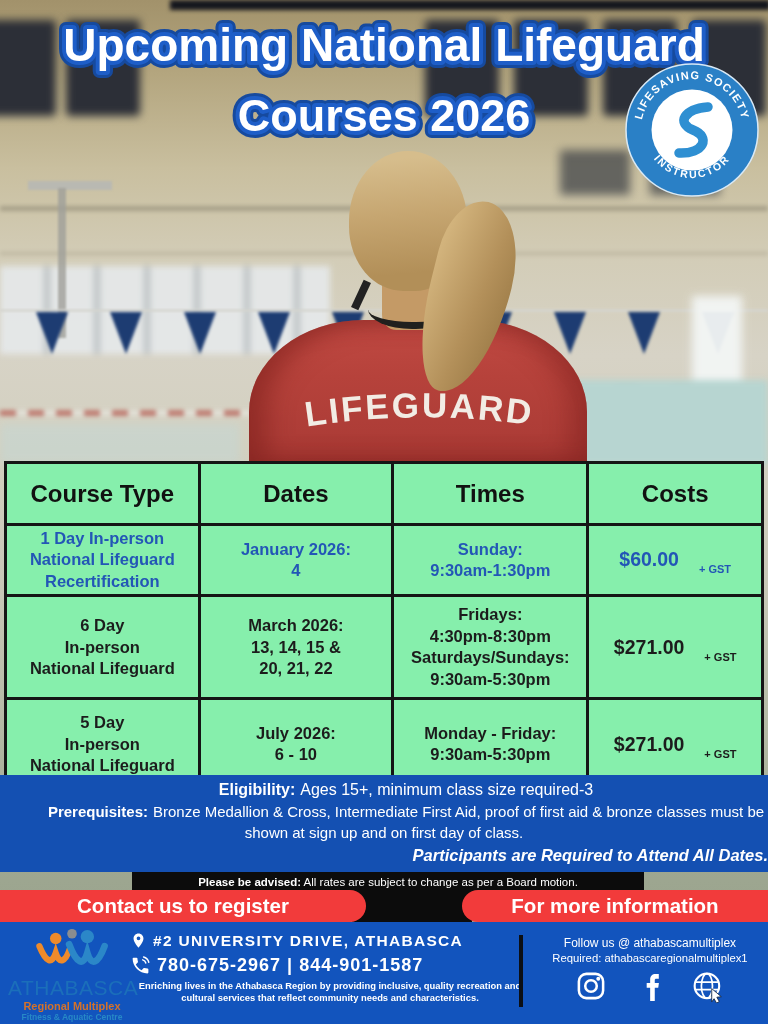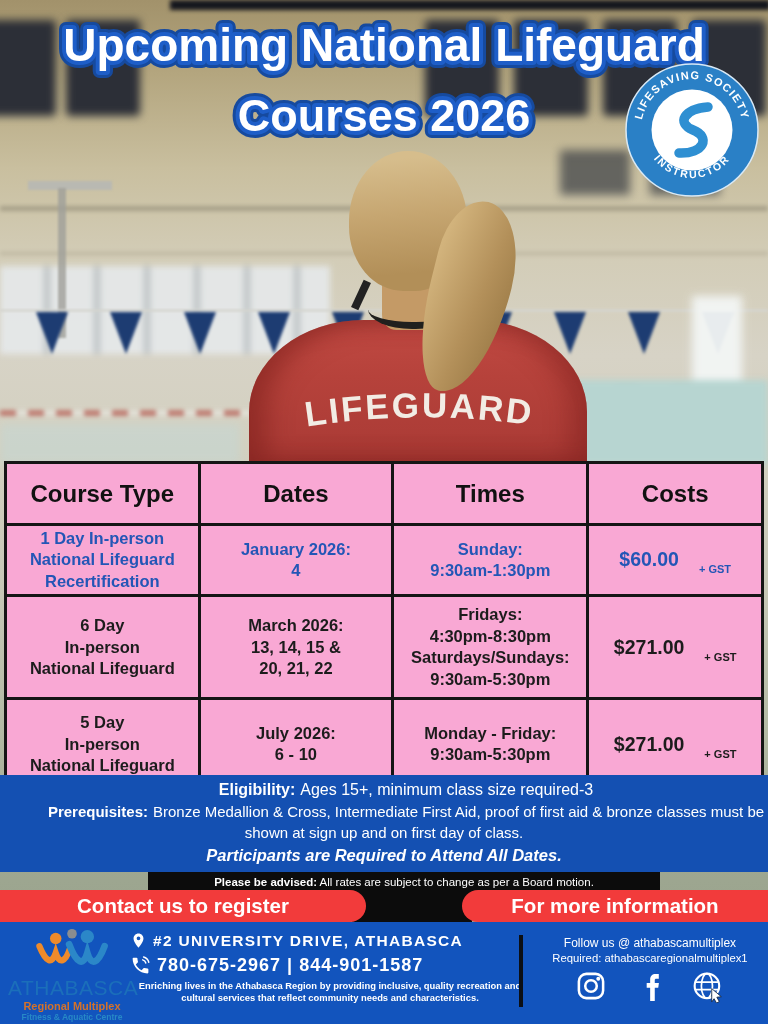"Course Type" .course-table { background: #f9a8d4 -> #86efac }
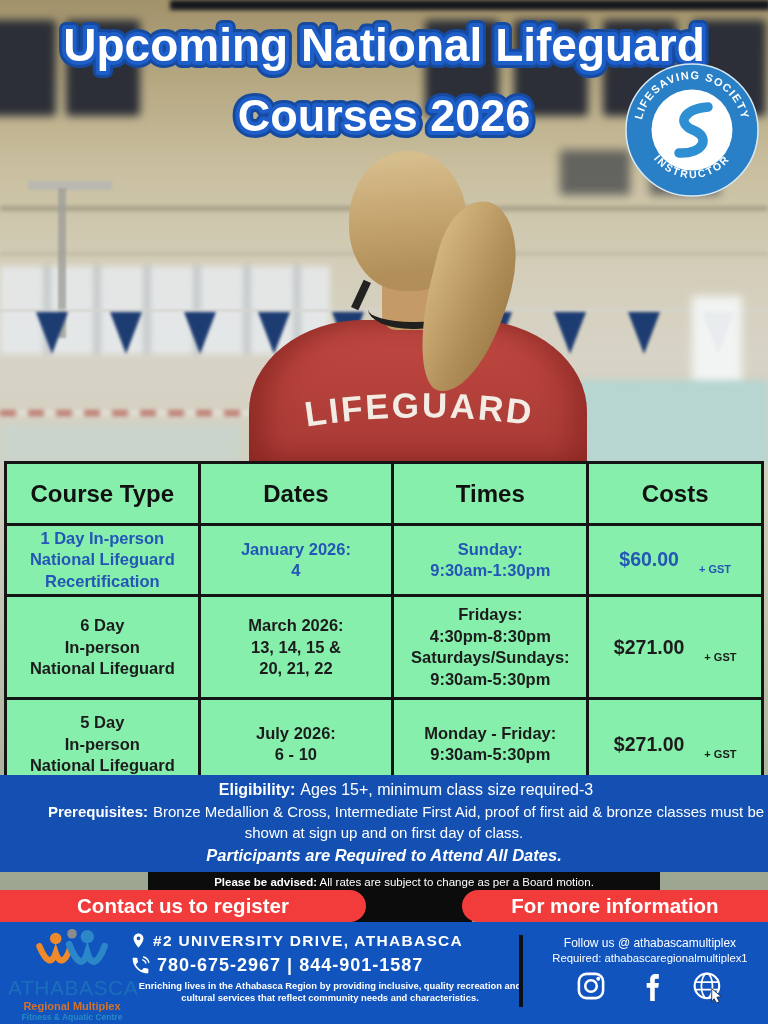"Participants are Required to Attend" .attend { text-align: none -> right }
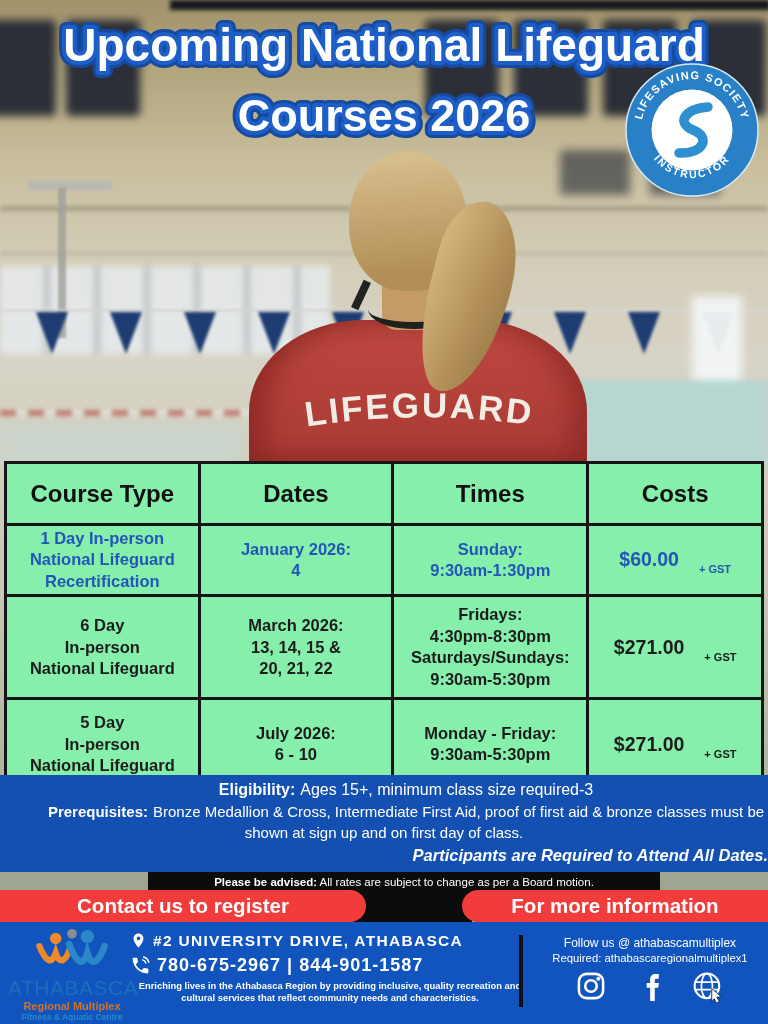"Please be advised: All rates" .advisory-bar { left: 148px -> 132px }
